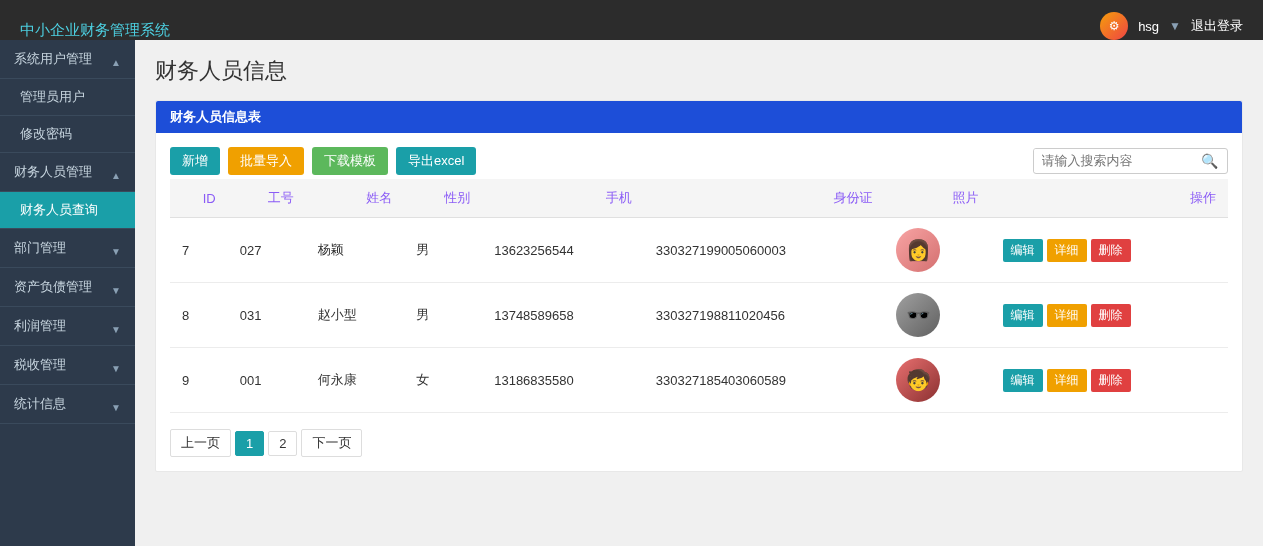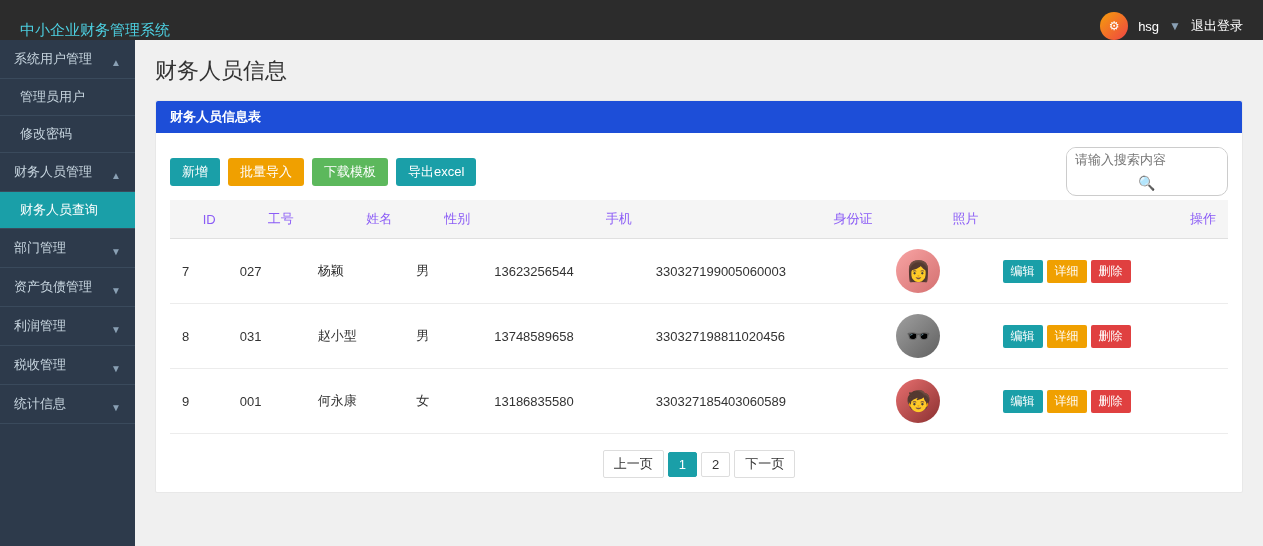"请输入搜索内容" .search-box { align-items: center -> flex-start; border-radius: 10px -> 3px; flex-direction: column -> none }
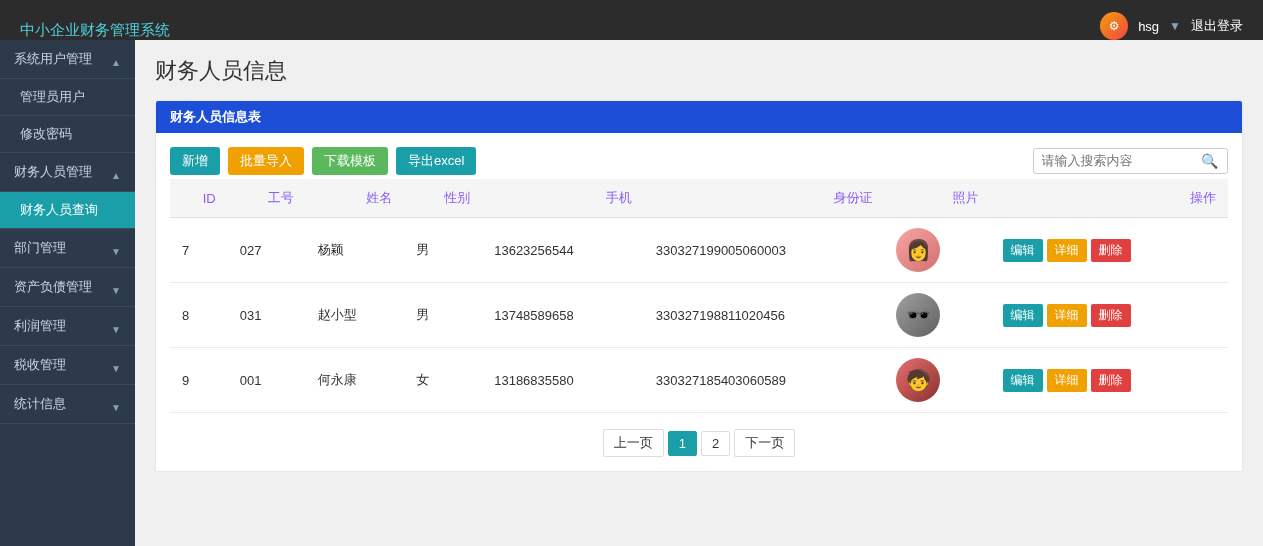"上一页" .pagination { justify-content: center -> none }
